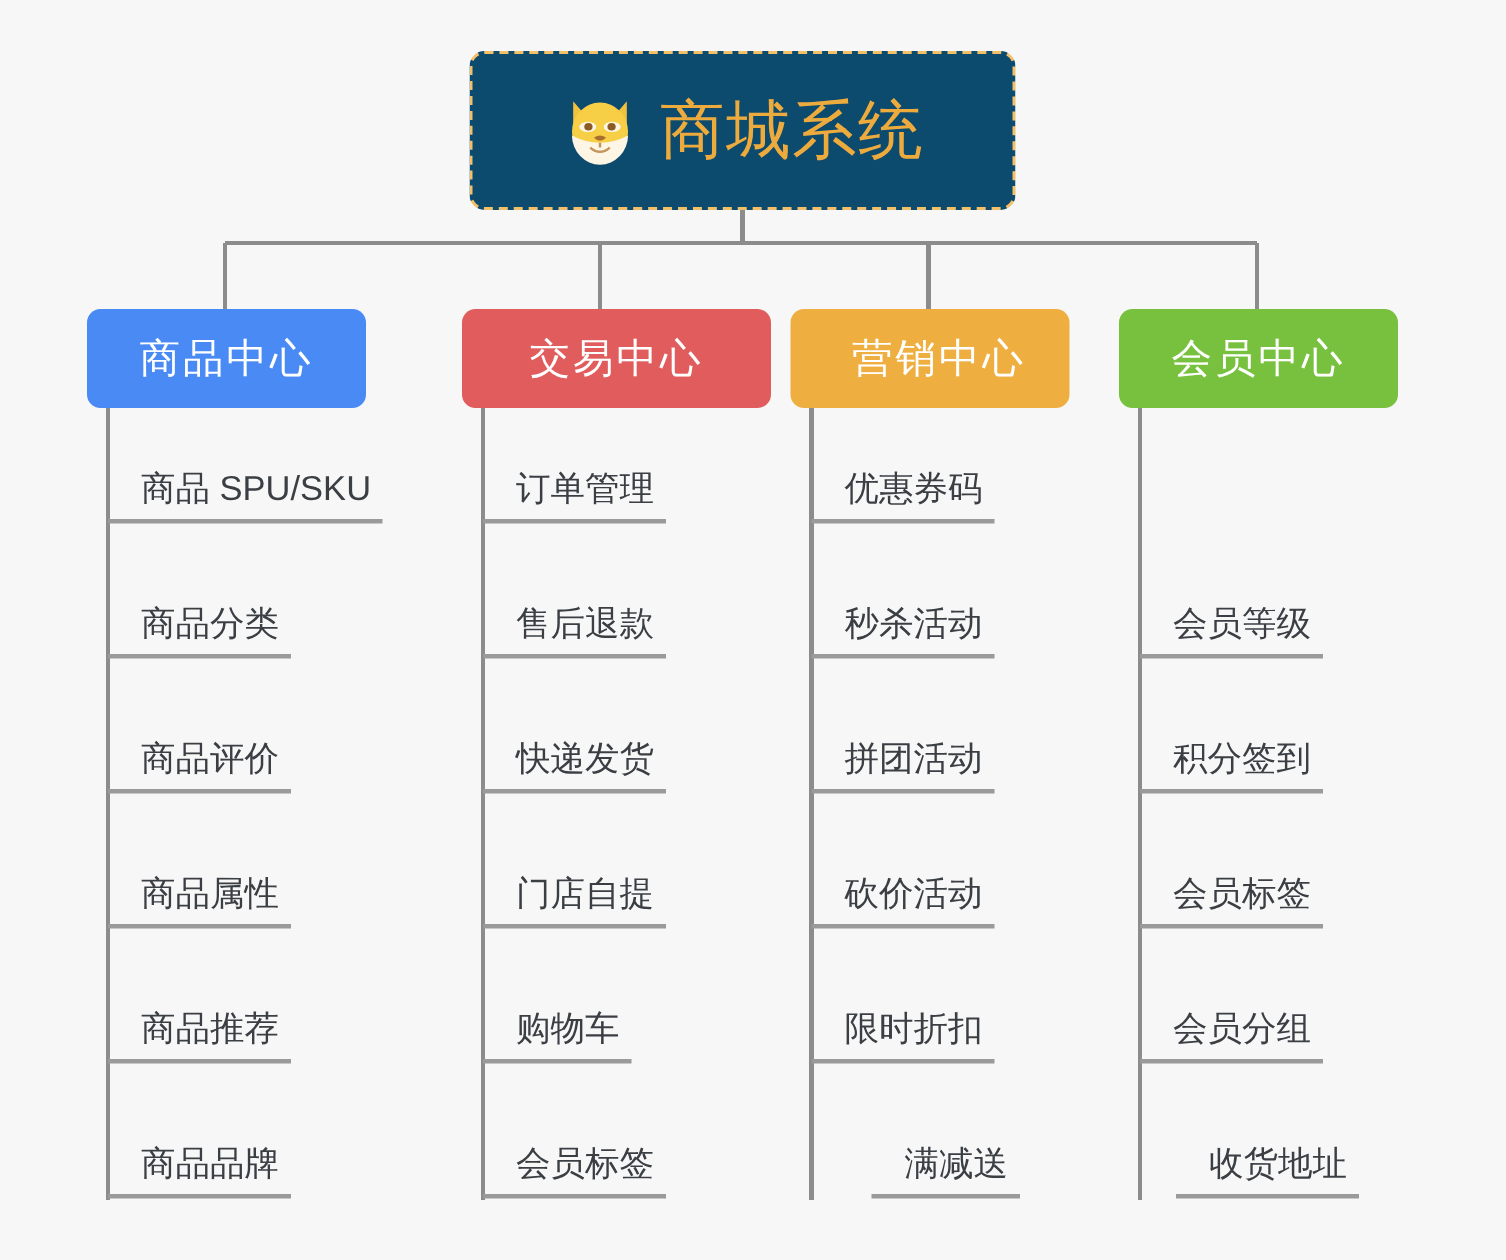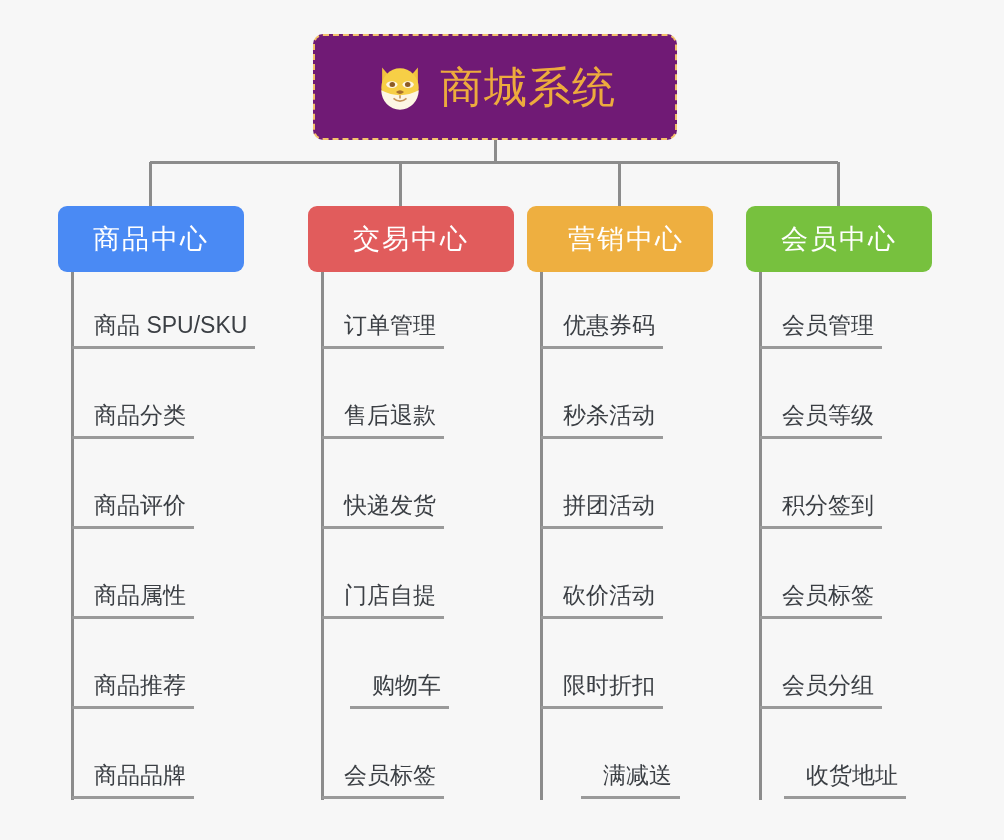"商城系统" .root-node { background: #701a75 -> #0c4a6e }
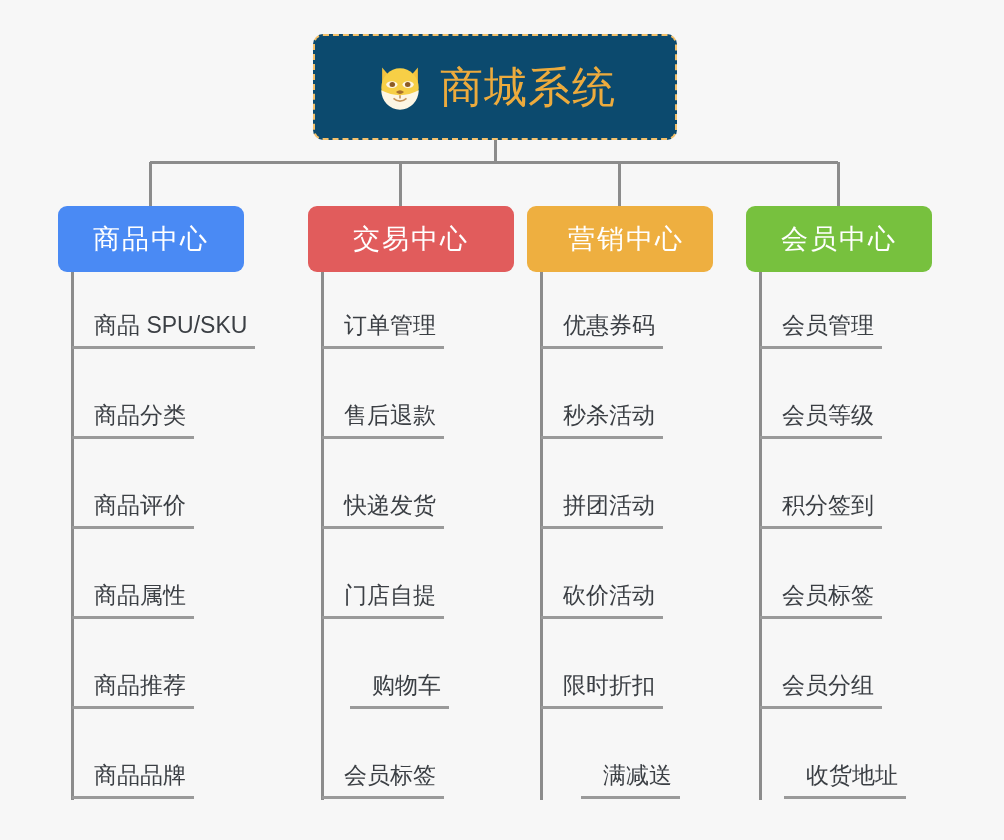"会员管理" div.leaf-label { html: <div>会员管理</div> -> none }
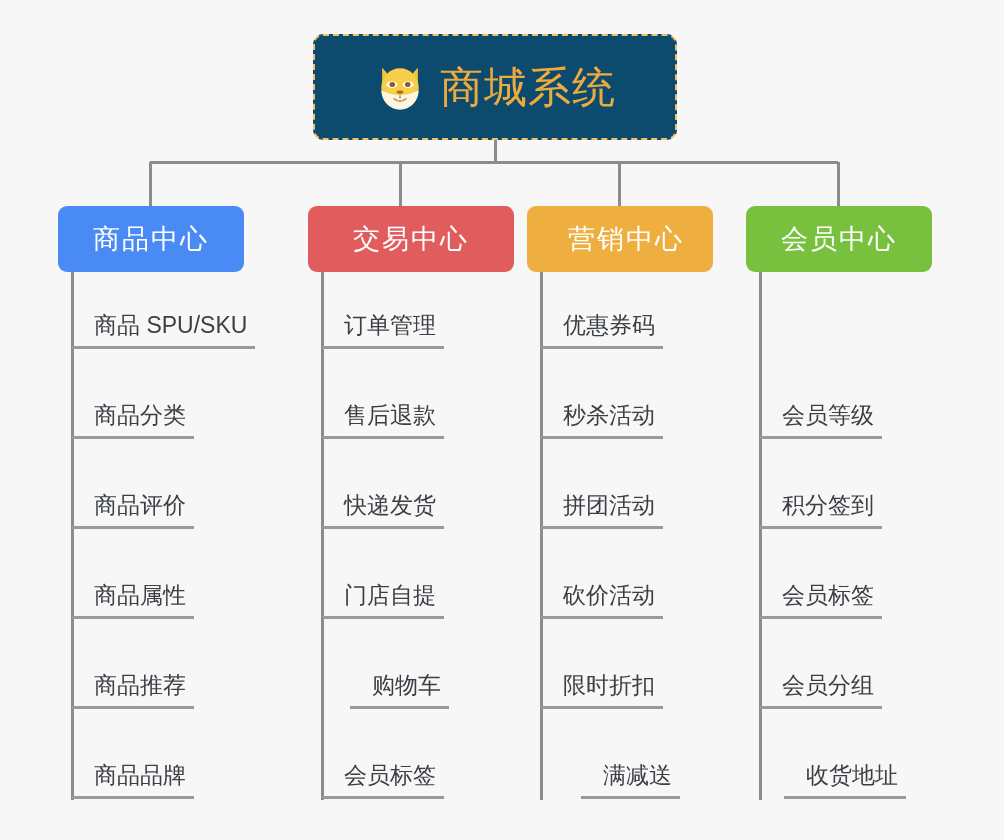"购物车" div.leaf-item { padding-left: 28px -> none }
